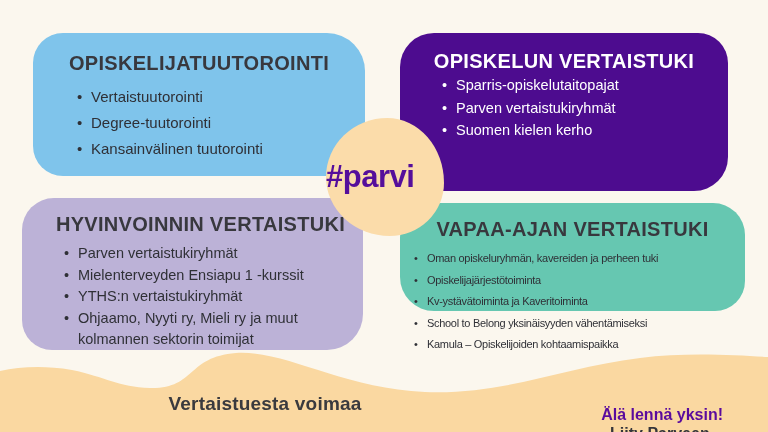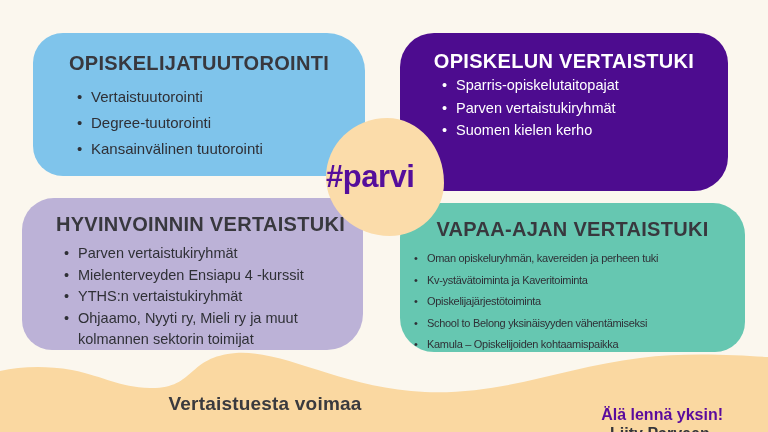"VAPAA-AJAN VERTAISTUKI" .card-teal { height: 149px -> 108px }
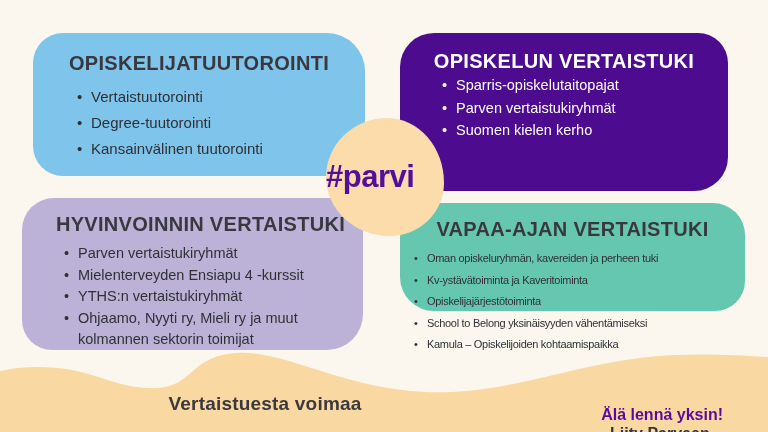"Mielenterveyden Ensiapu 4 -kurssit" li { text: 4 -> 1 }
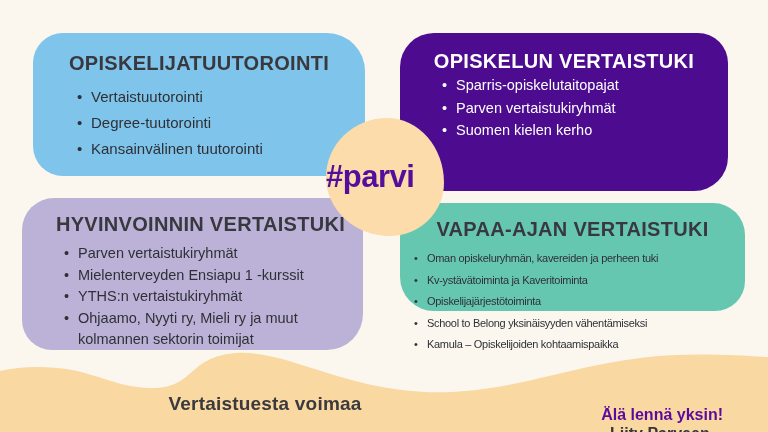"Kv-ystävätoiminta ja Kaveritoiminta" li { order: before "Opiskelijajärjestötoiminta" -> after "Opiskelijajärjestötoiminta" }
